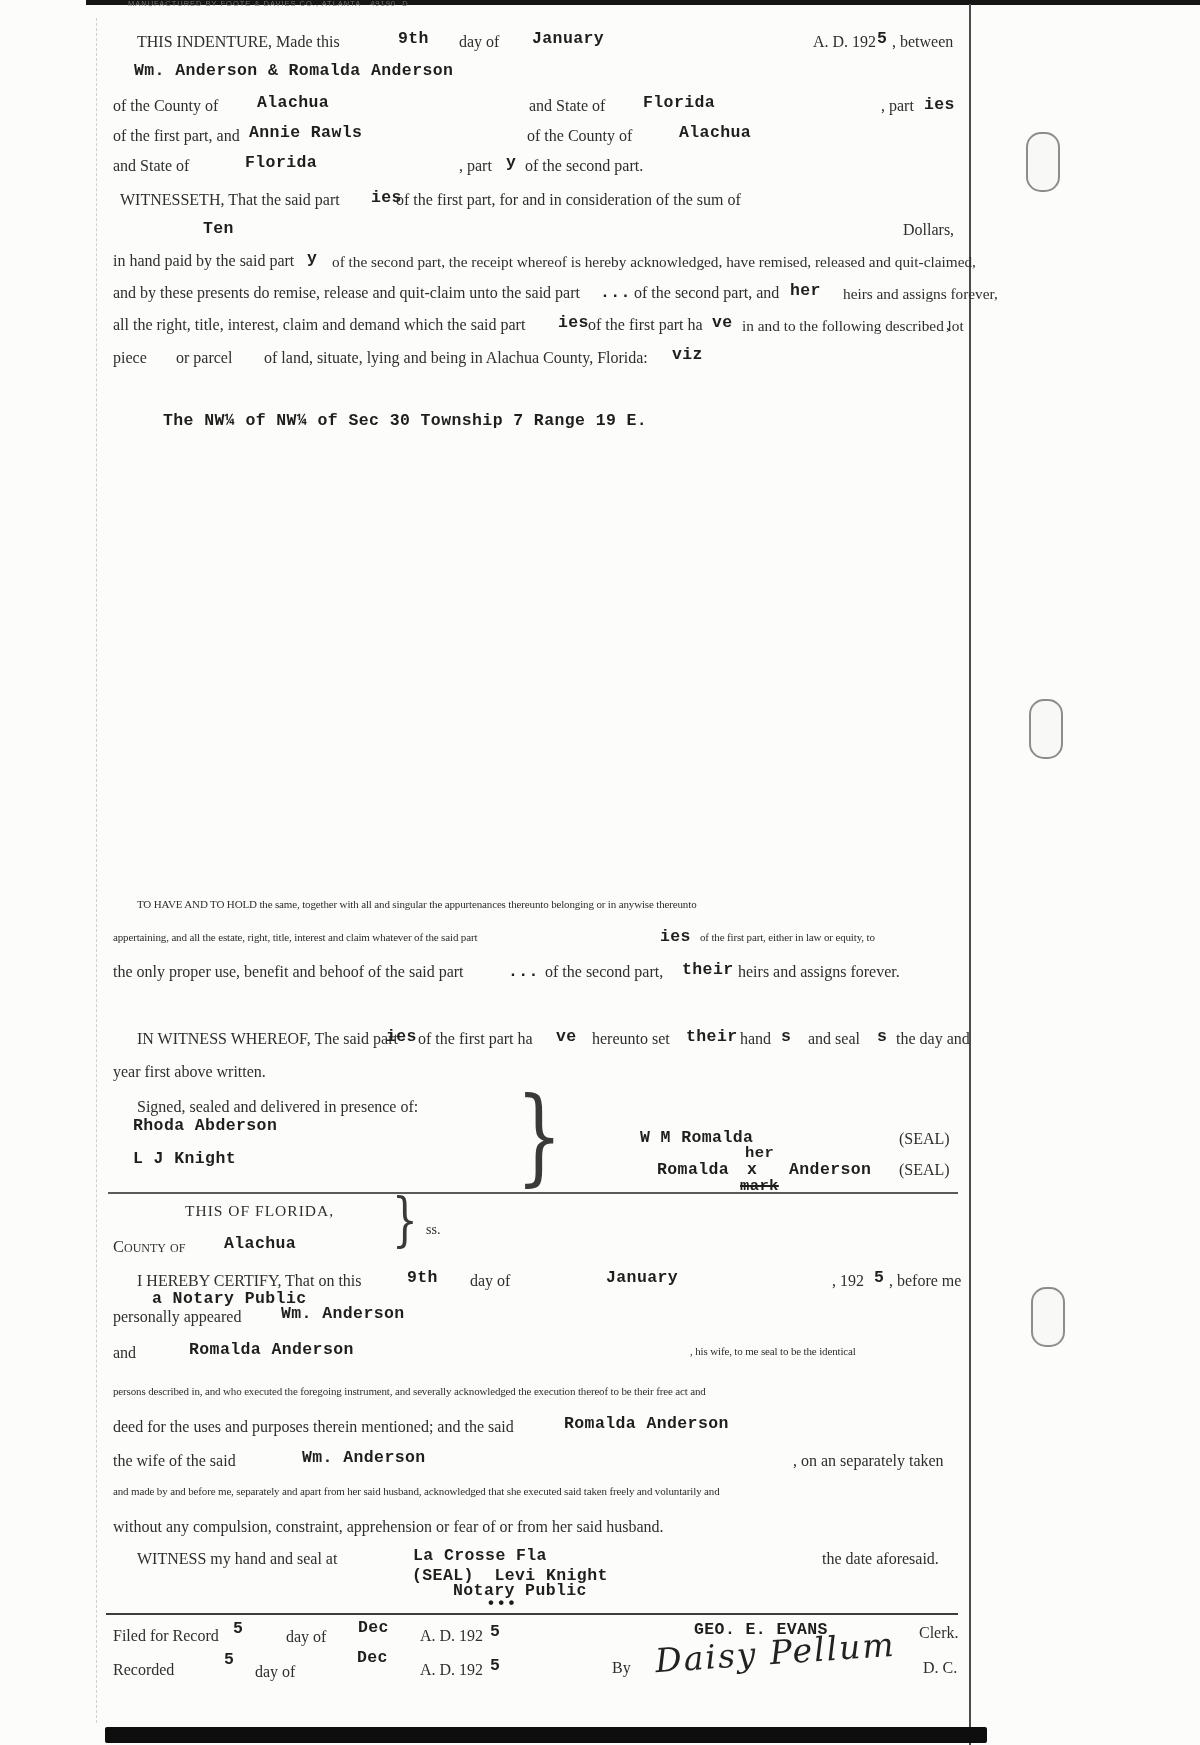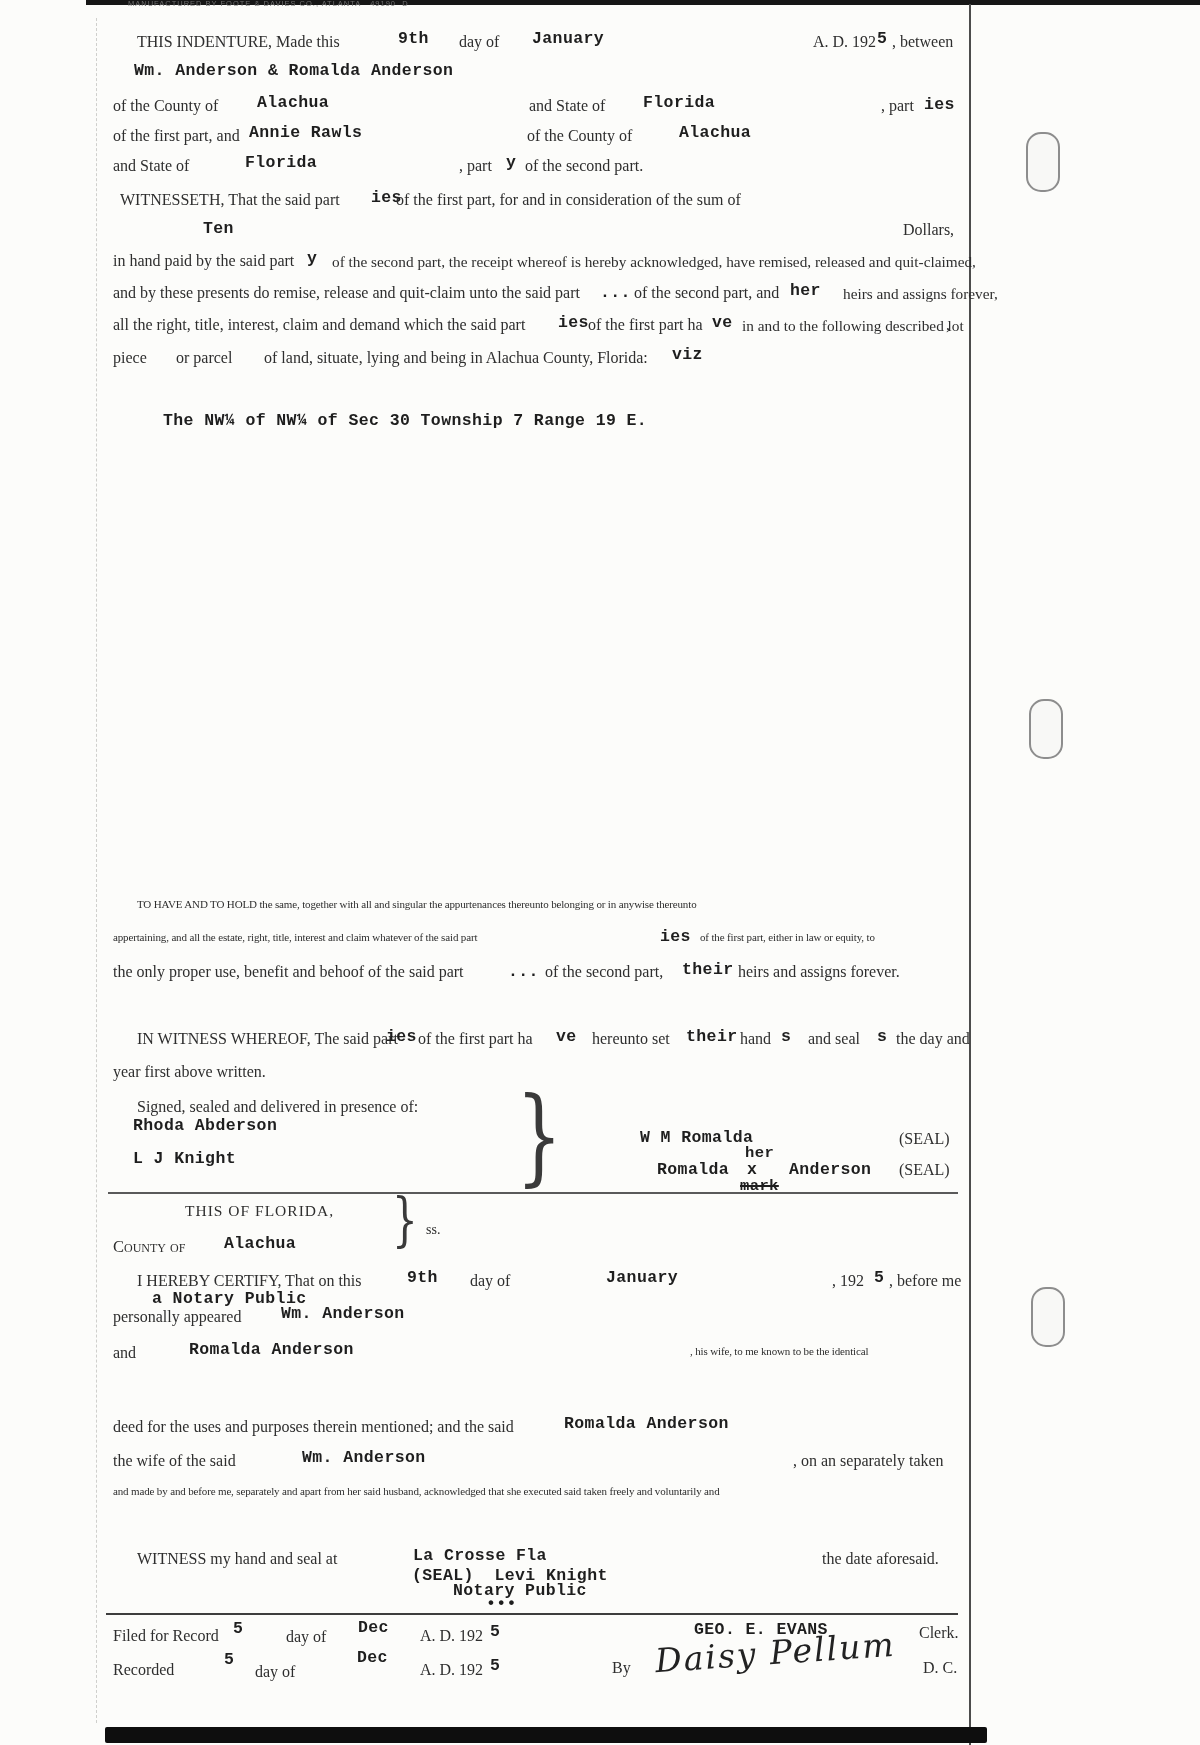", his wife, to me" span.s { text: known -> seal }
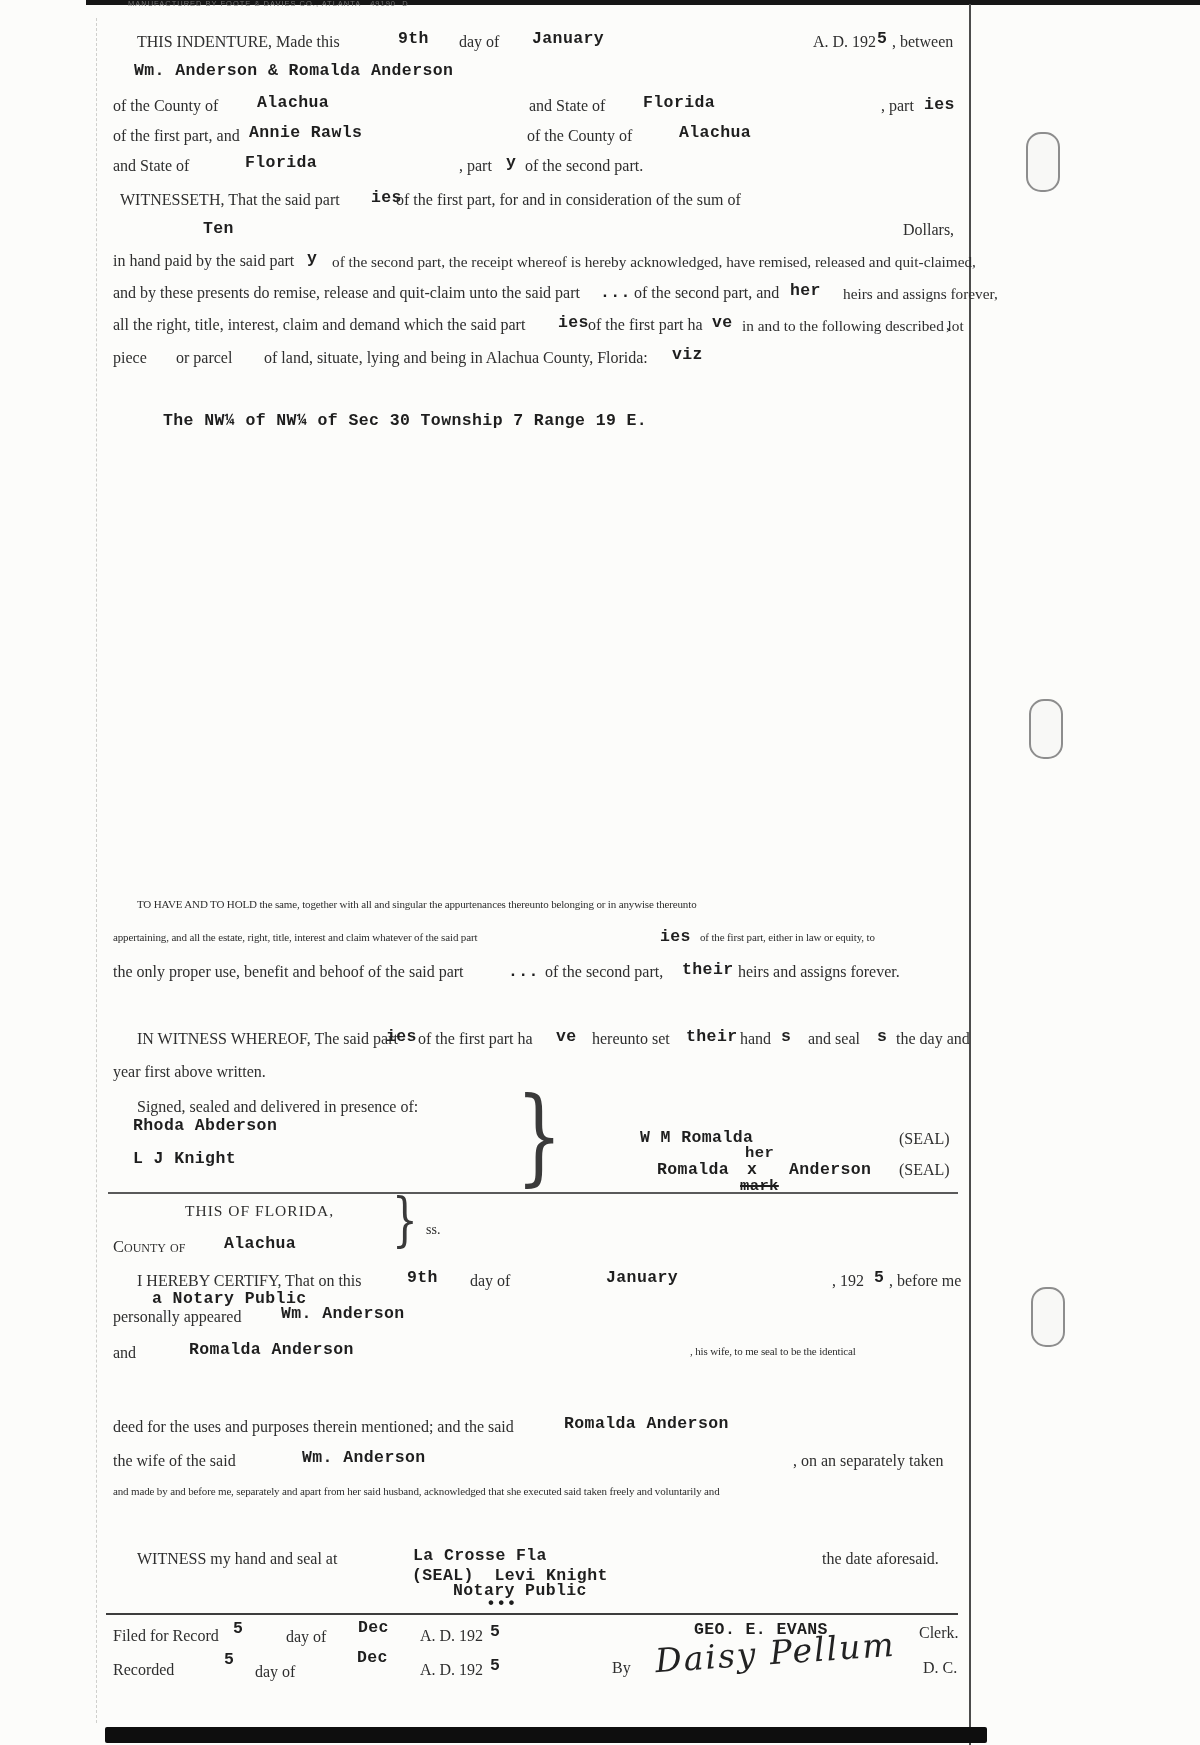"persons described in, and who" span.s { html: none -> <span>persons described in, and who executed the foregoing instrument, and severally acknowledged the execution thereof to be their free act and</span> }
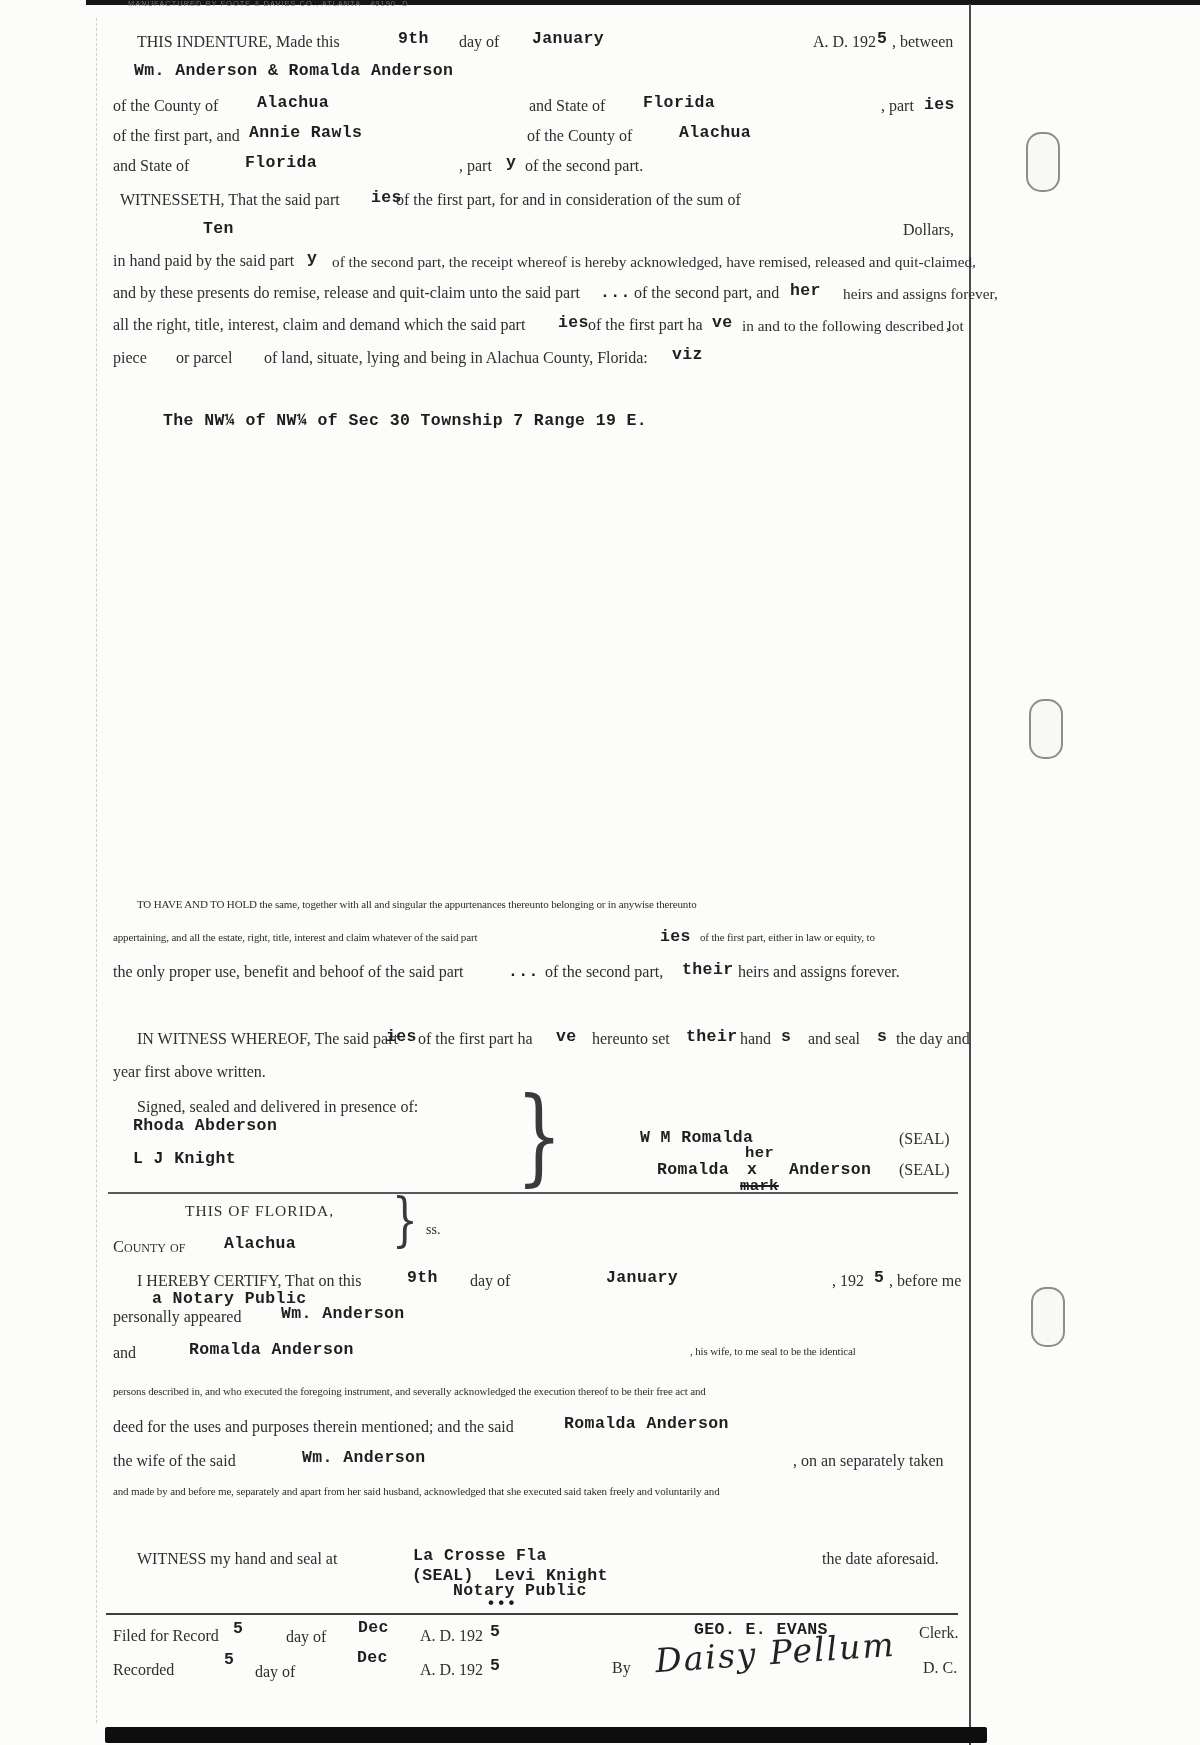"without any compulsion, constraint," span.s { html: none -> <span>without any compulsion, constraint, apprehension or fear of or from her said husband.</span> }
